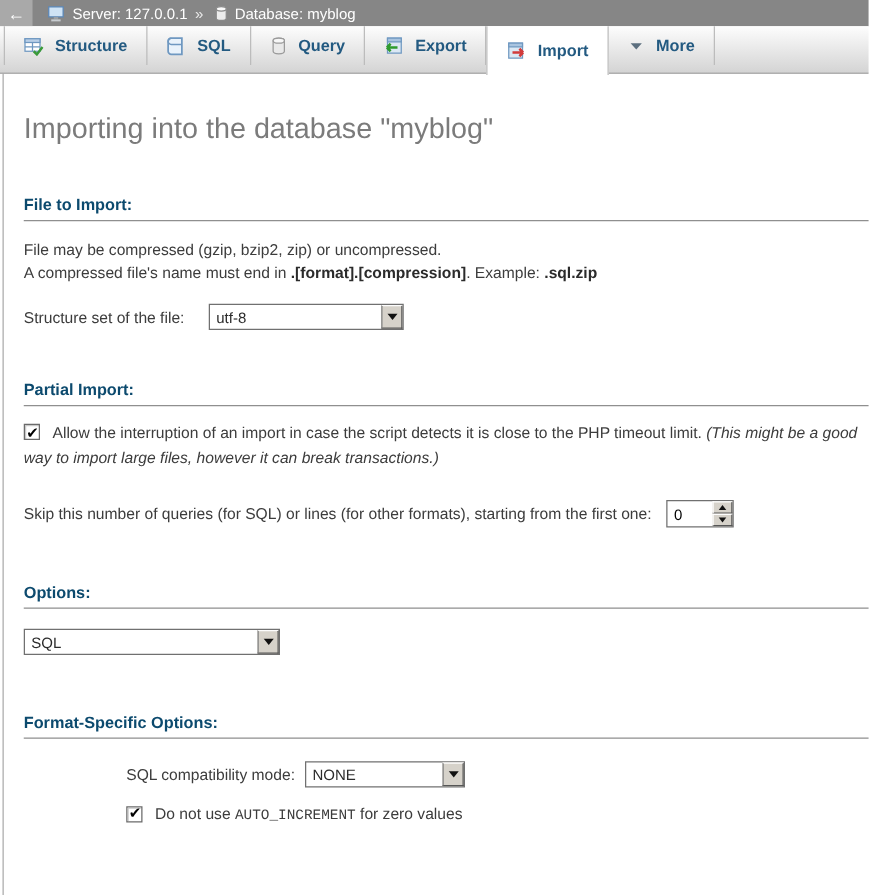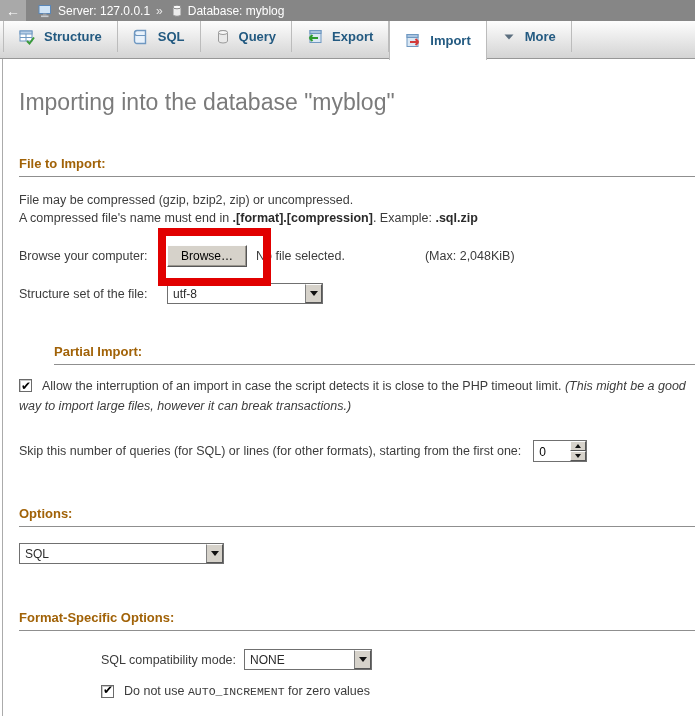"File to Import:" .section-heading { color: #a16207 -> #0c4a6e }
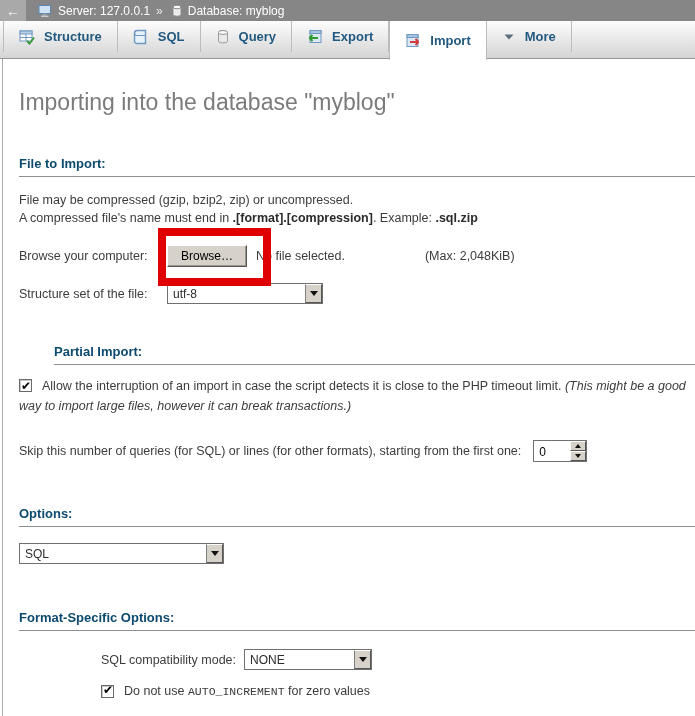"Browse your computer:" div.row { html: <div> <span>Browse your computer:</span> <button>Browse…</button> <span>No file selected.</span> <span>(Max: 2,048KiB)</span> <div></div> </div> -> none }
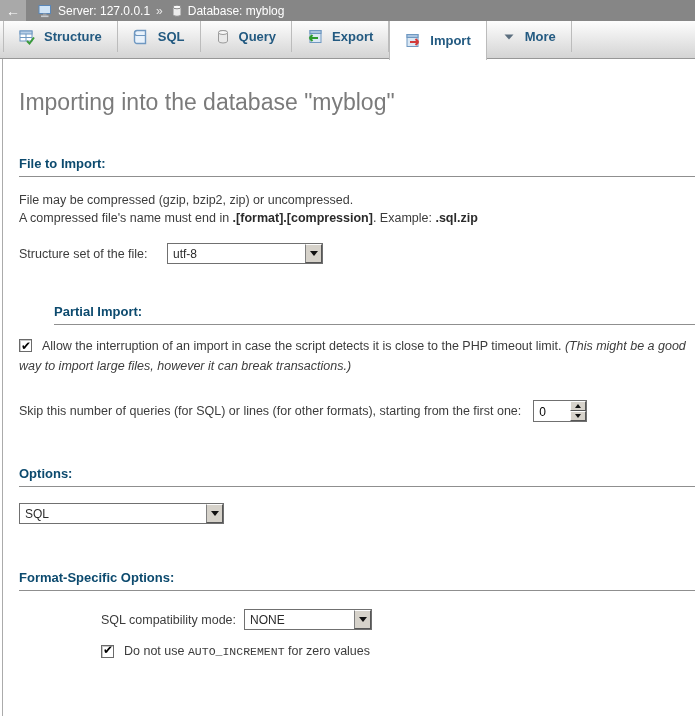"Partial Import:" .mt-partial { margin-left: 35px -> none }
